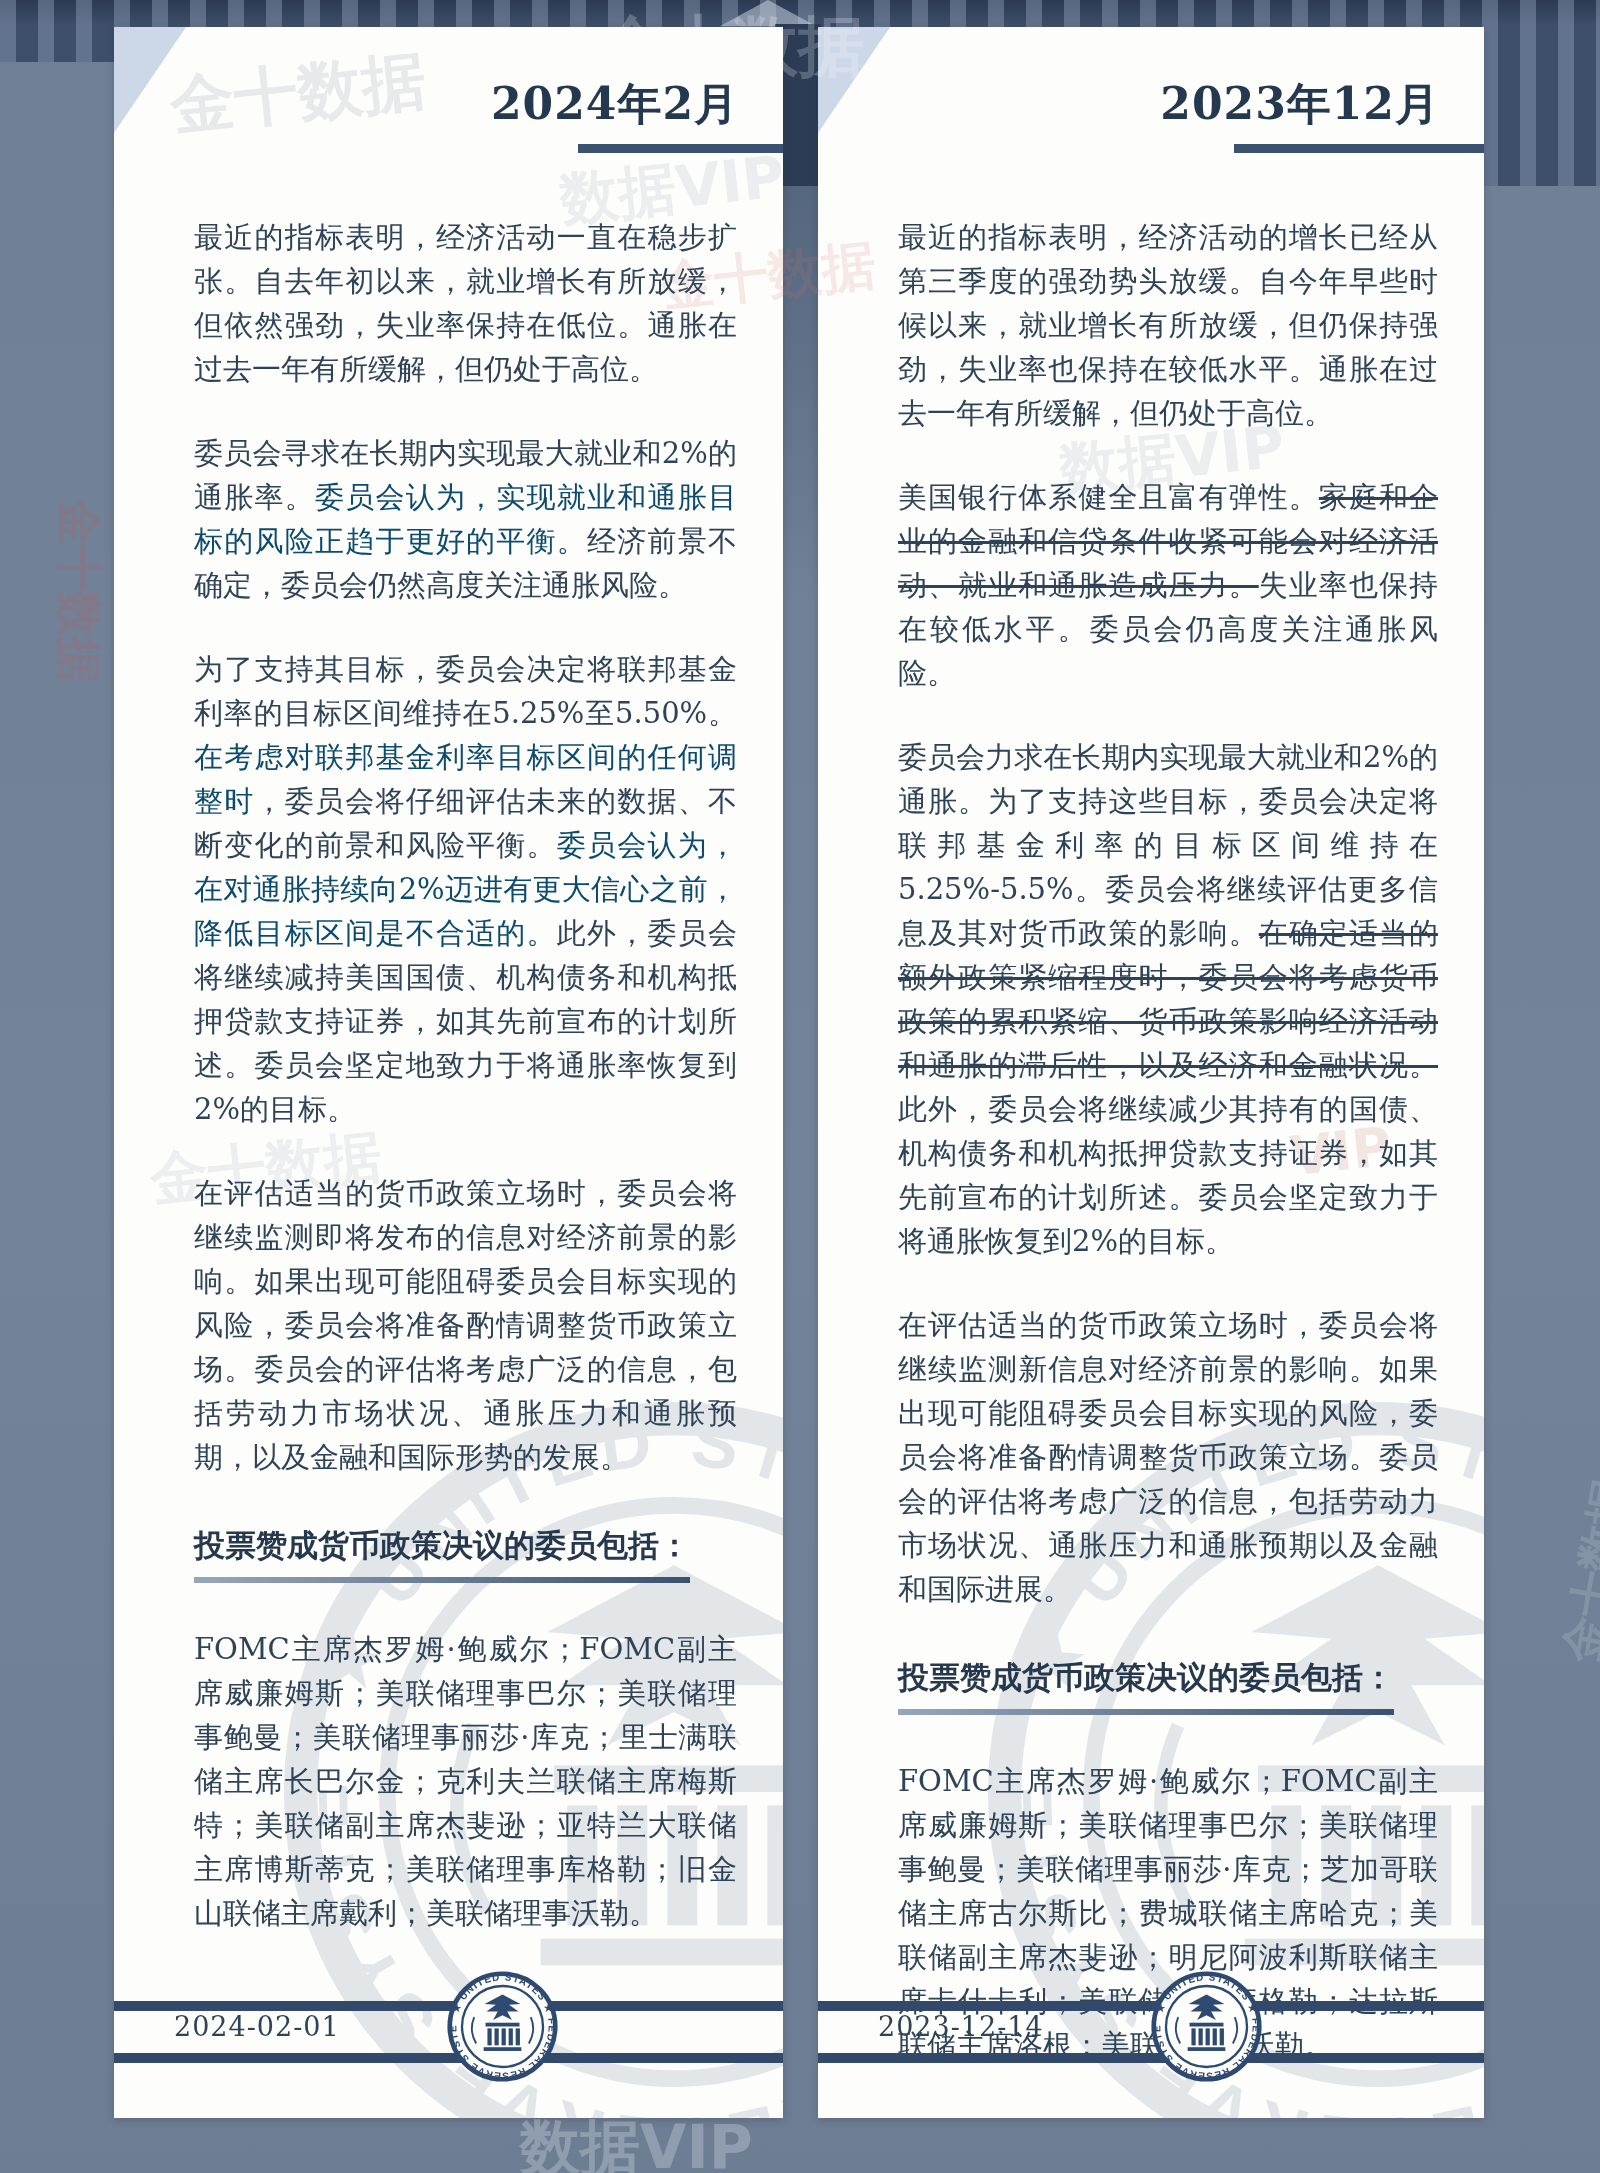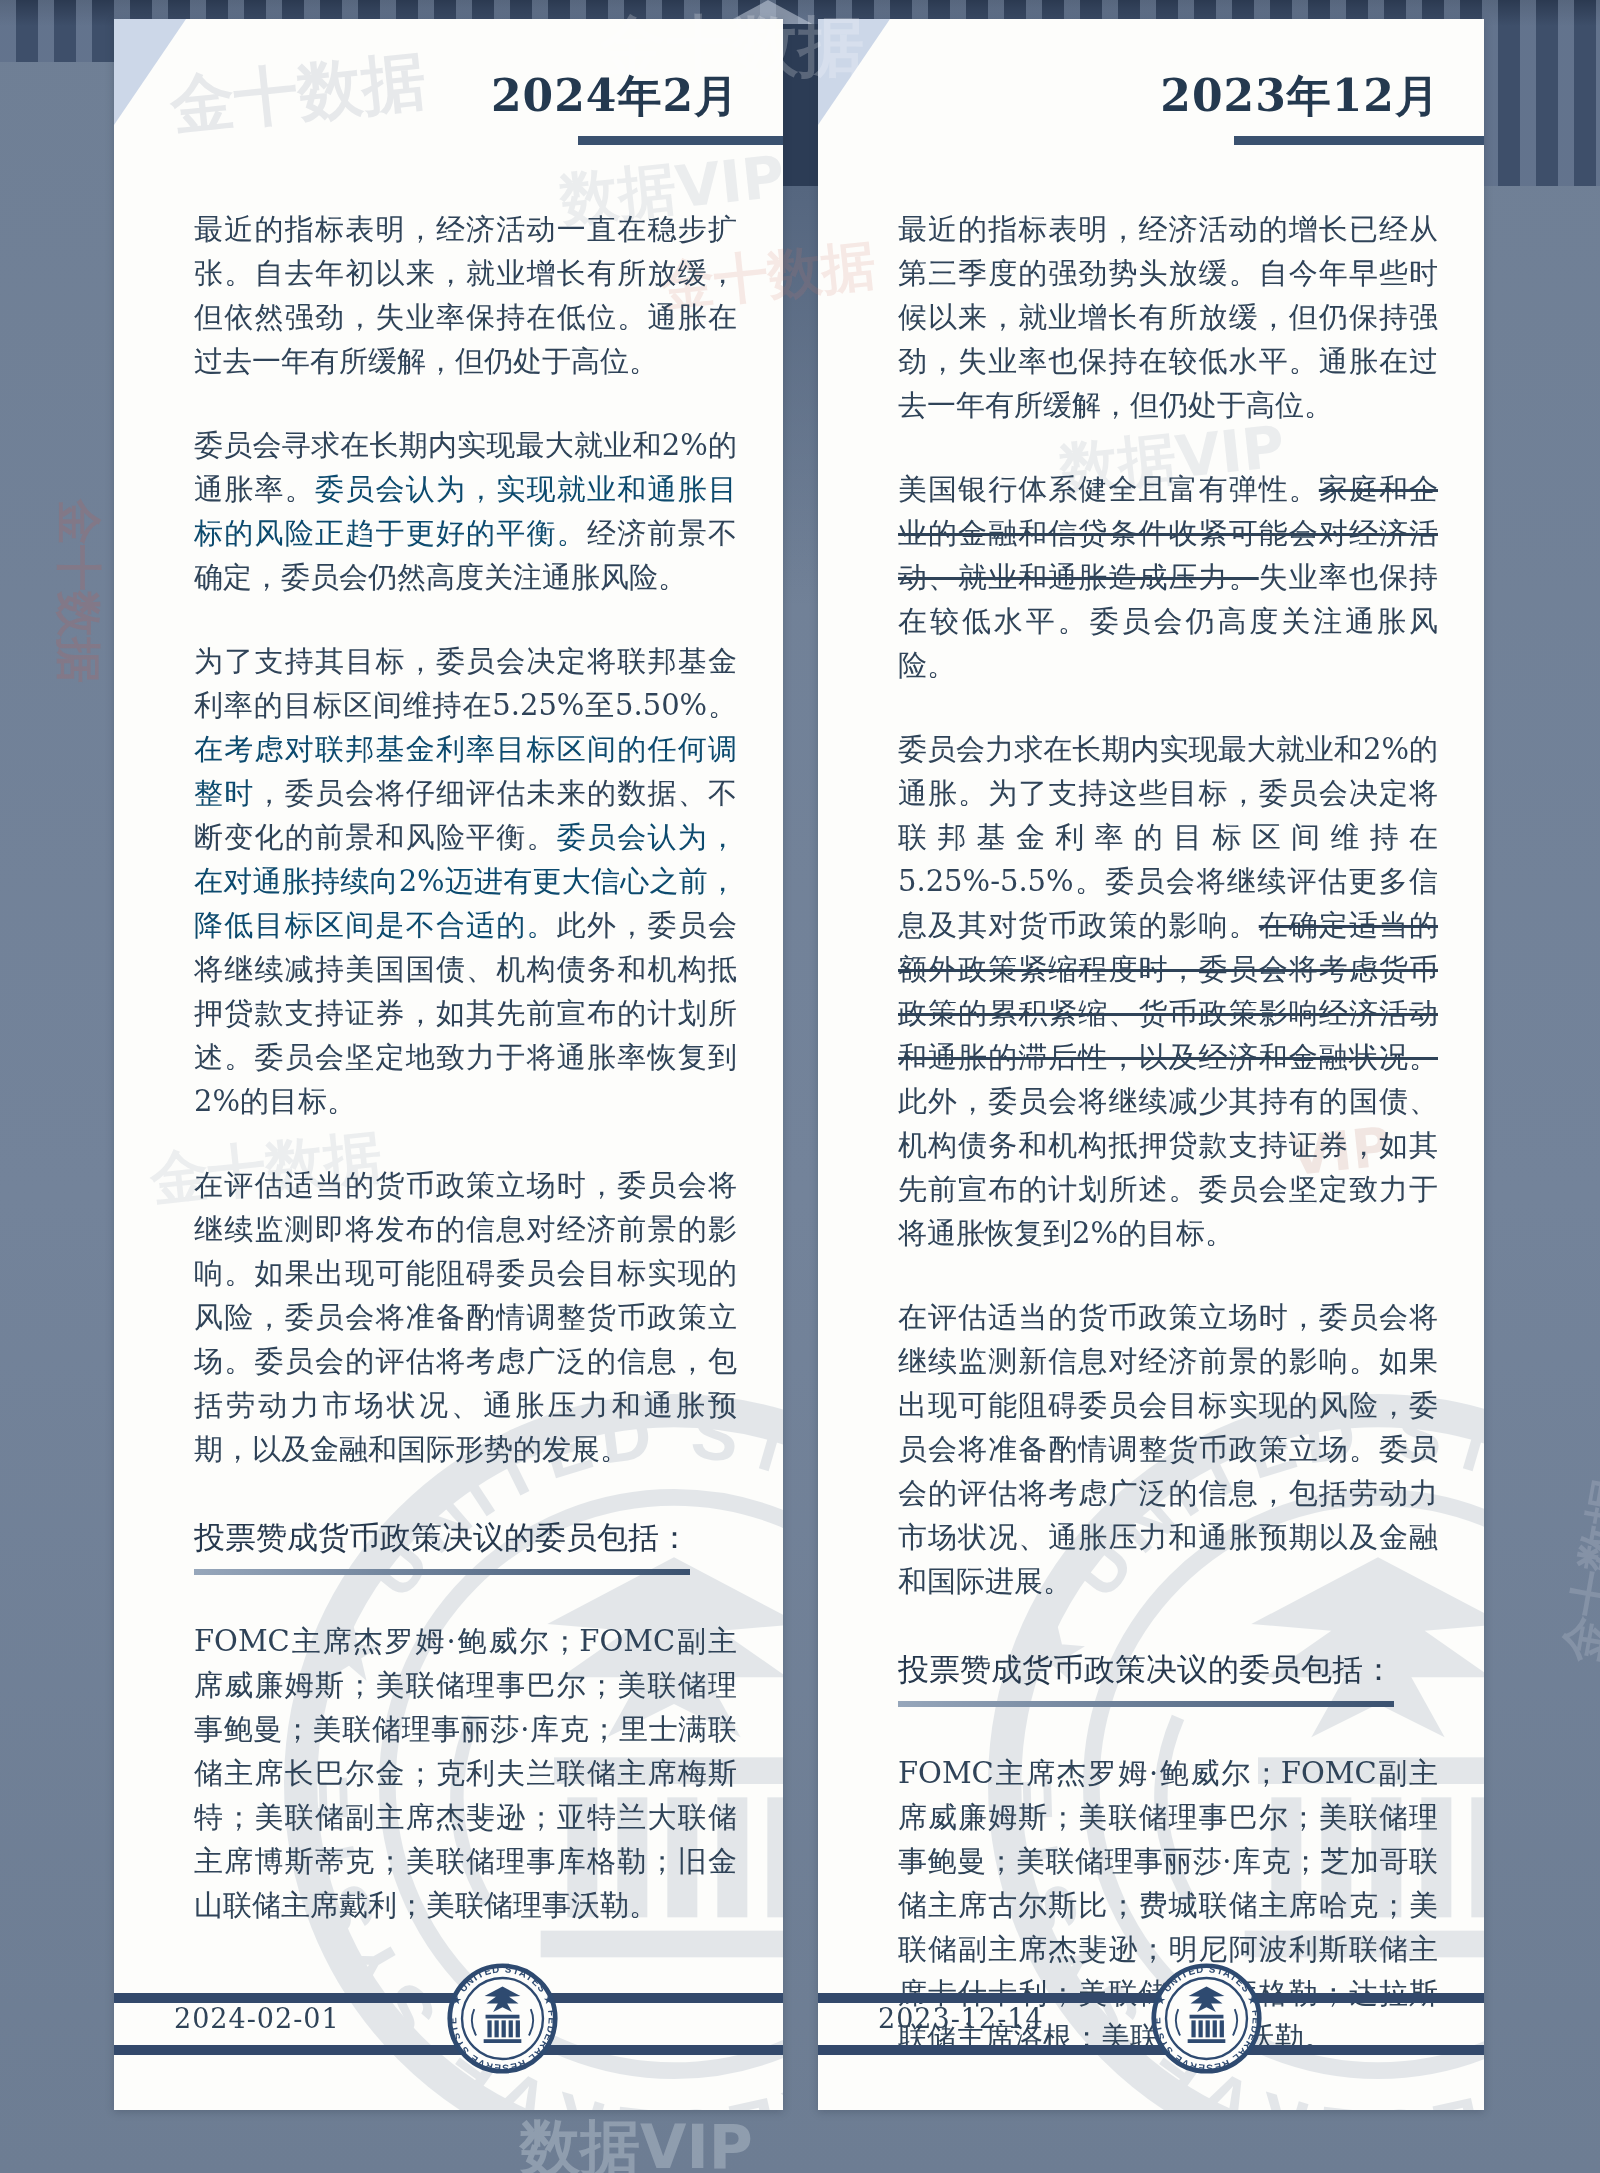"2024年2月" .card { top: 19px -> 27px }
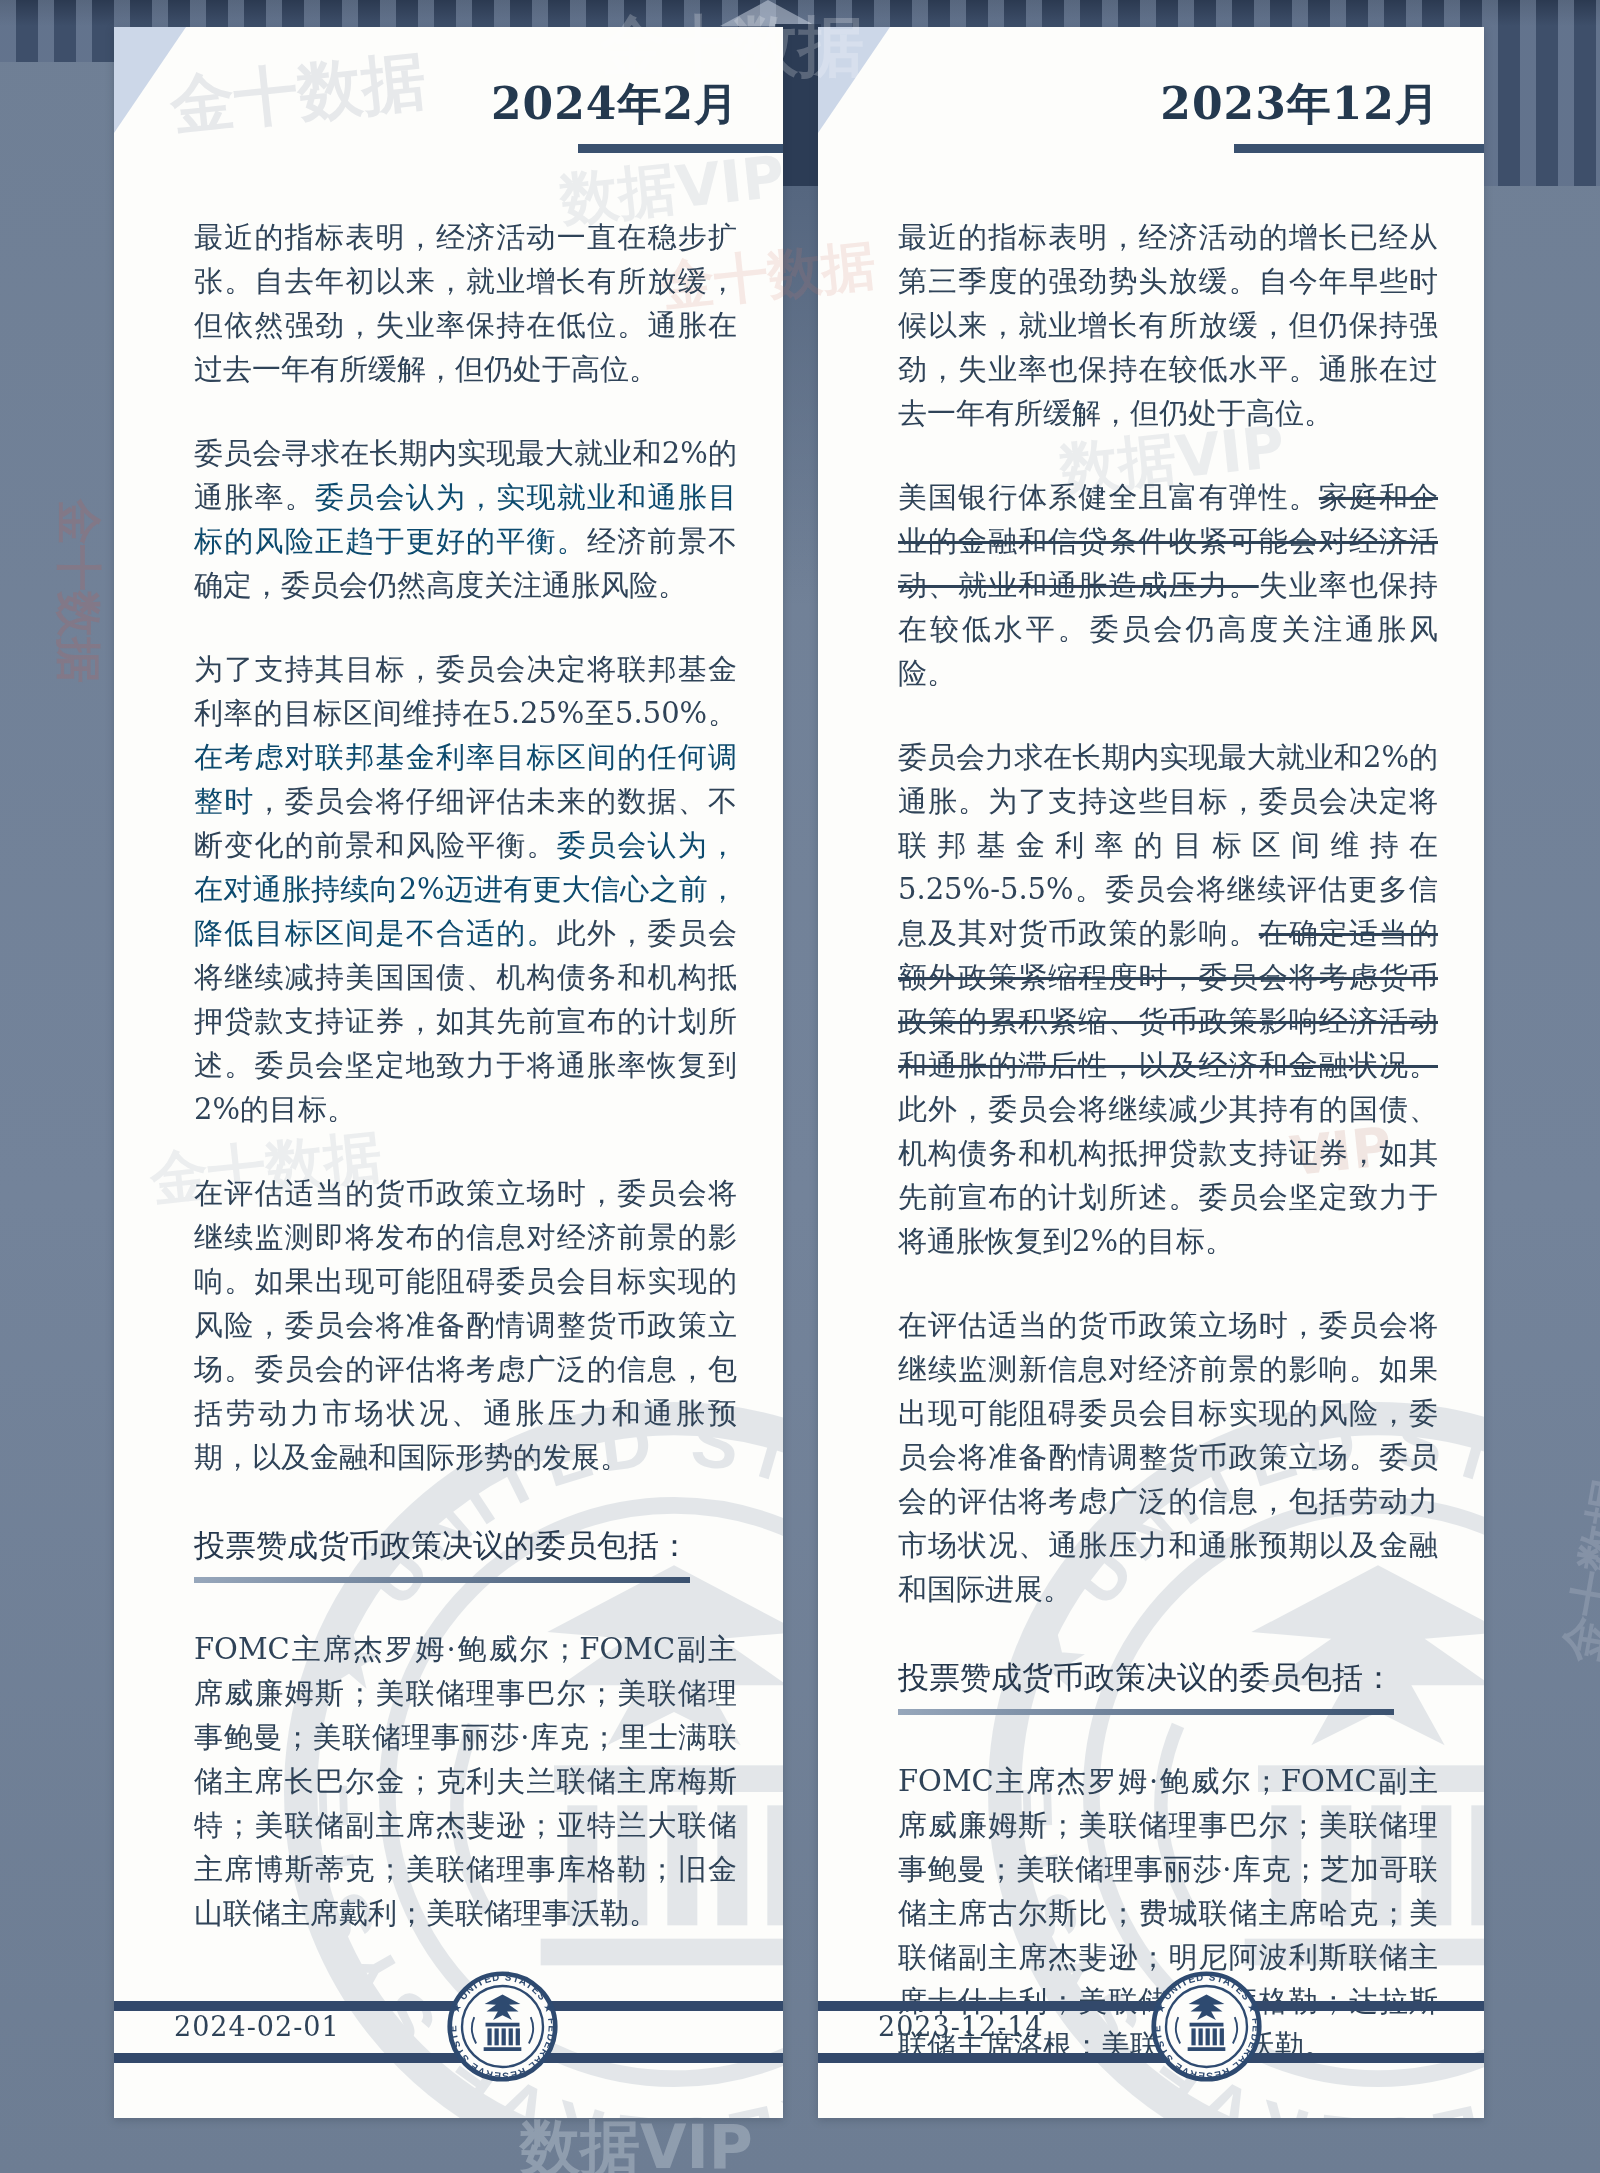"投票赞成货币政策决议的委员包括：" .voters-heading { font-weight: 400 -> 700 }
